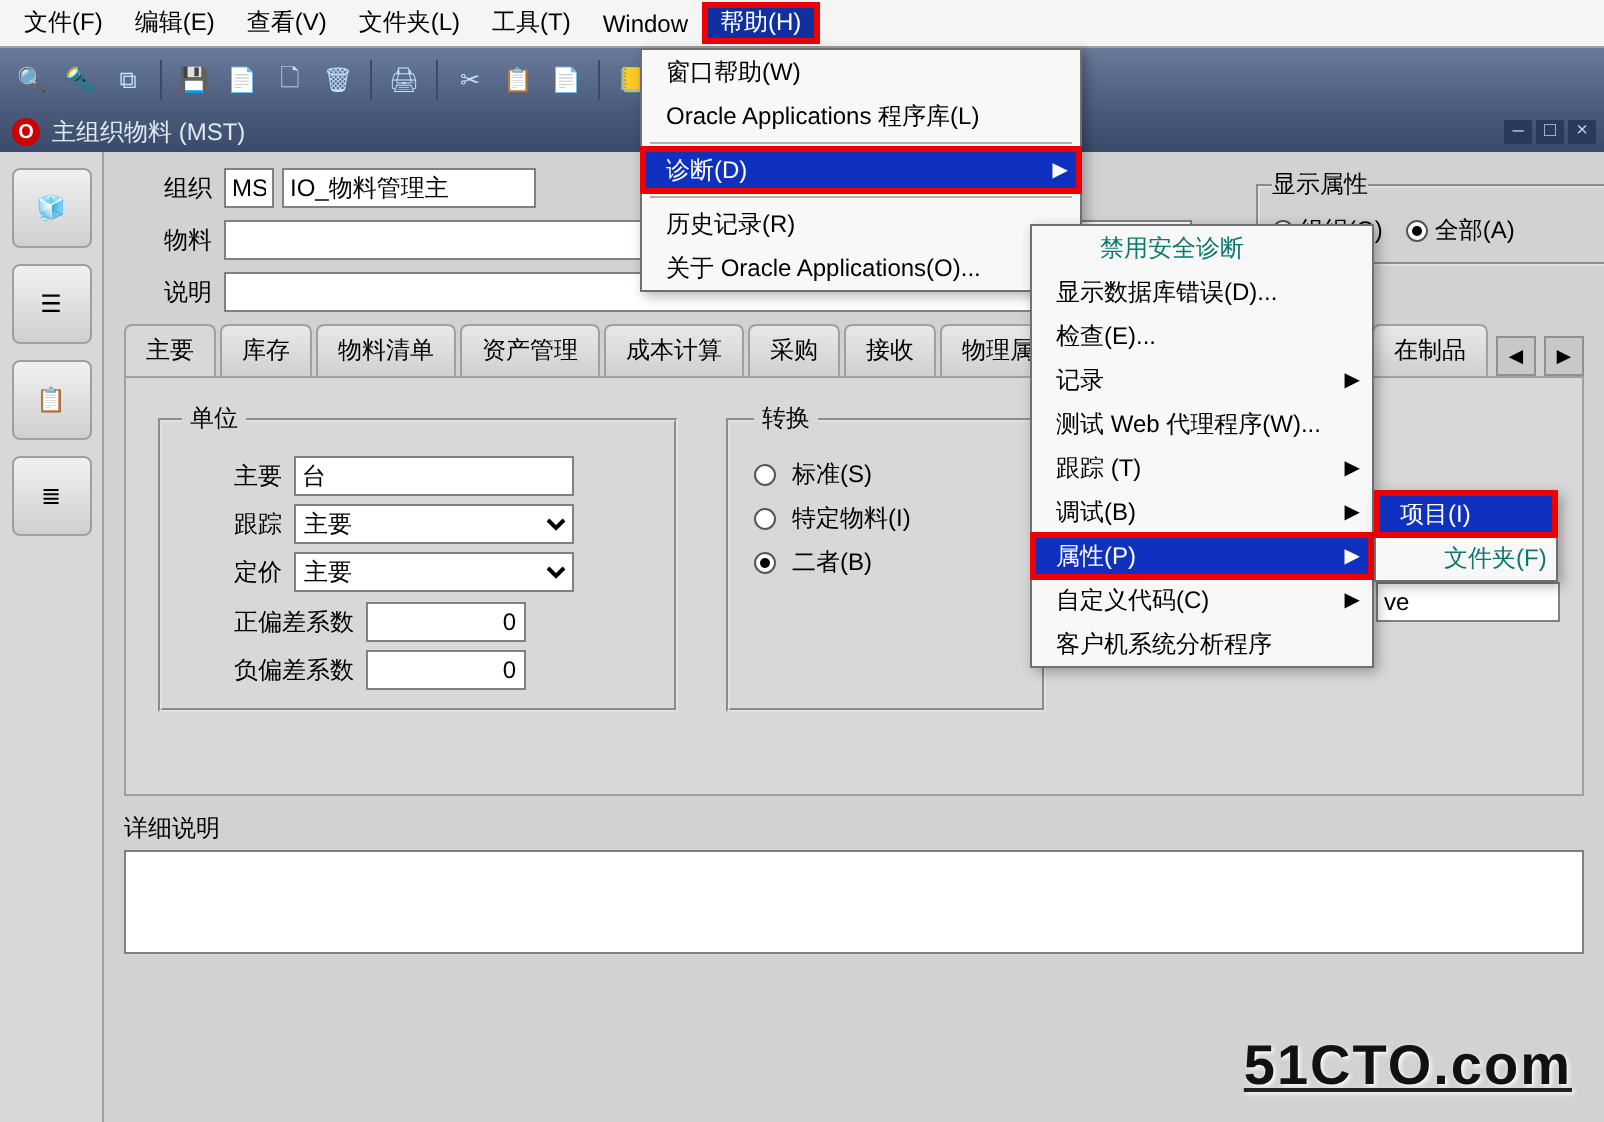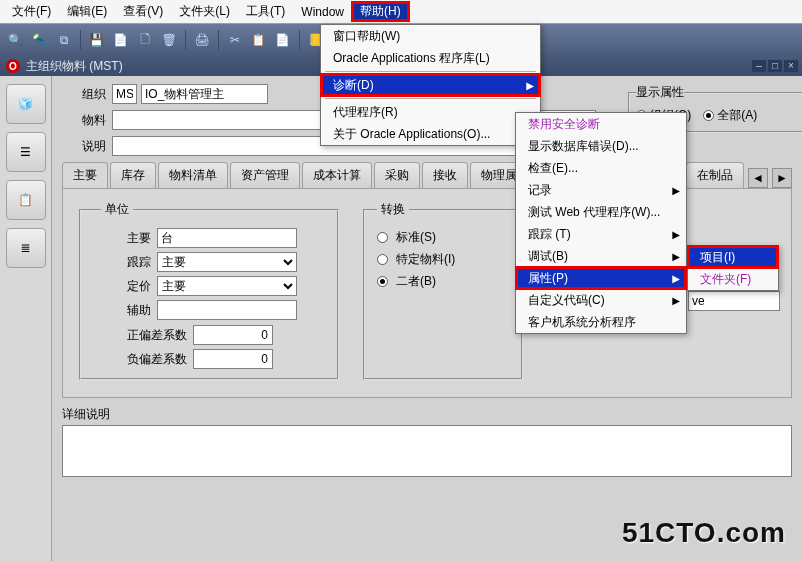"代理程序(R)" div.mi { text: 代理程序 -> 历史记录 }
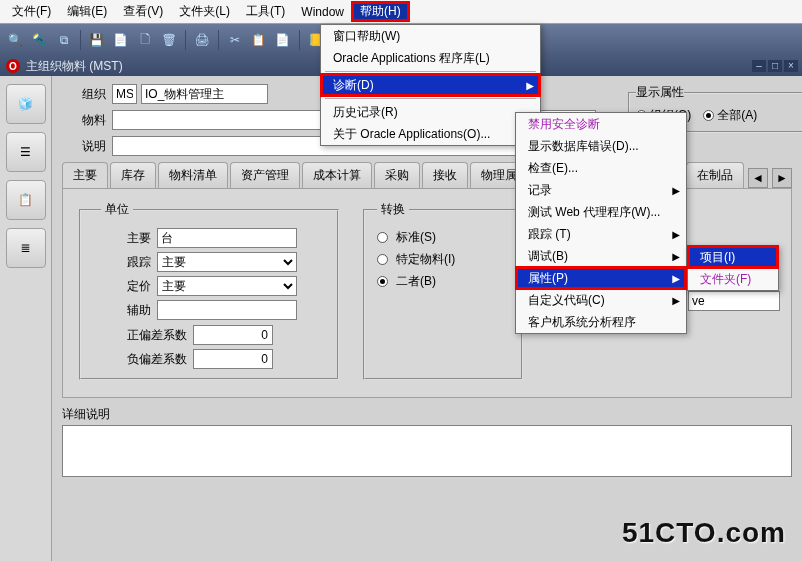"禁用安全诊断" .menu-panel .mi.disabled { color: #a21caf -> #0f766e; margin-left: none -> 22px }
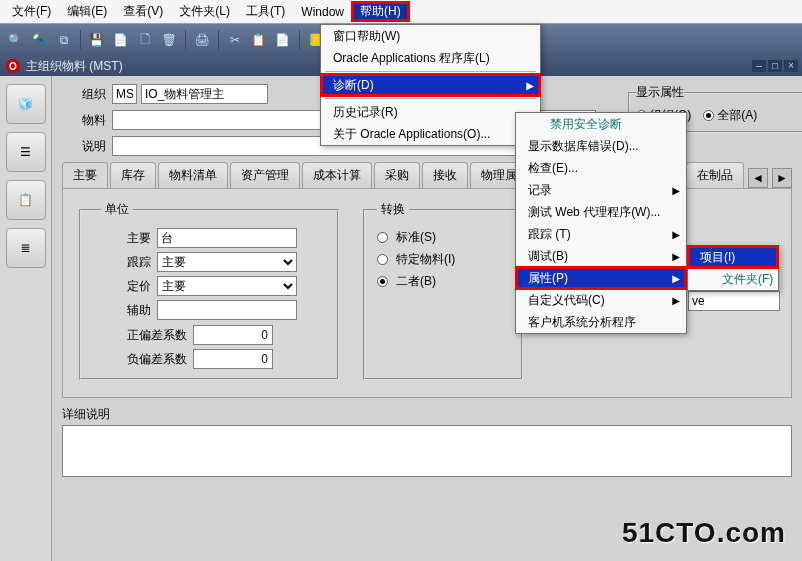"单位" fieldset.unit { padding: 8px 20px -> 8px 10px }
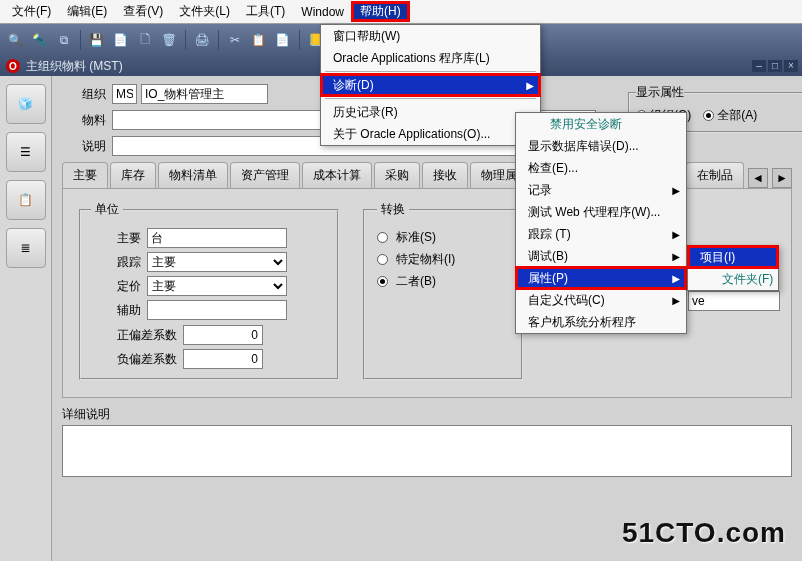"辅助" div.grow { html: <div> <label>辅助</label> <input> </div> -> none }
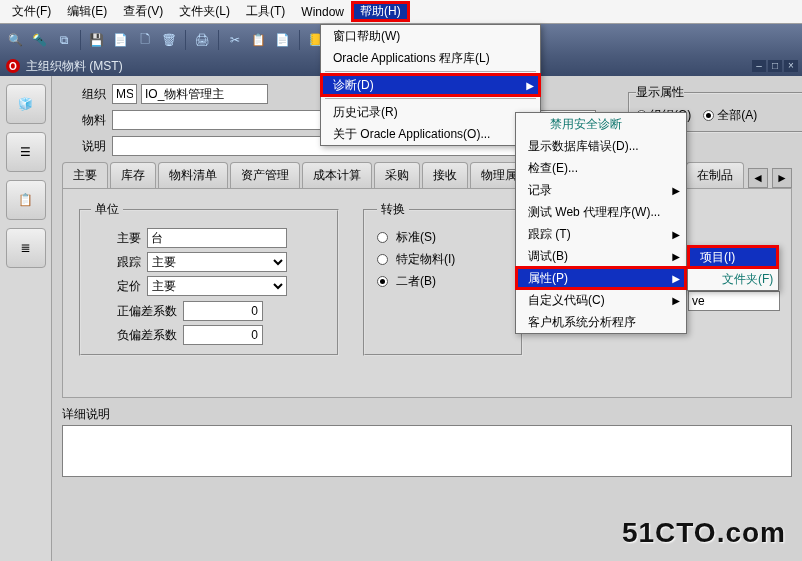"51CTO.com" .watermark { text-decoration: none -> underline }
